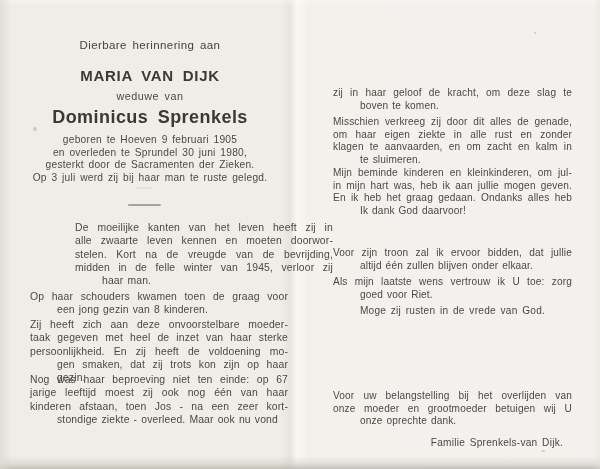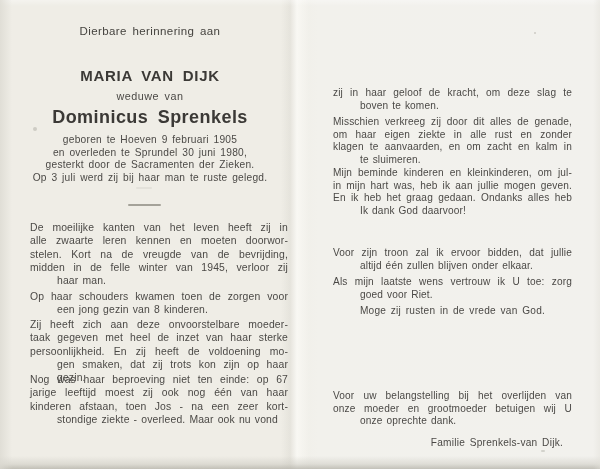"Dierbare herinnering aan" .intro { top: 25px -> 39px }
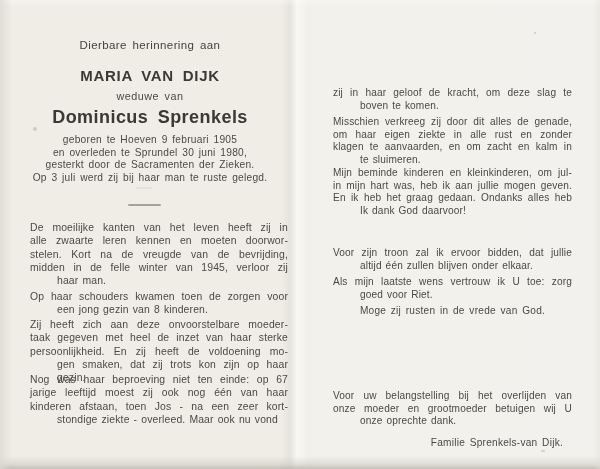"De moeilijke kanten van het" #pl1 { margin-left: none -> 45px }
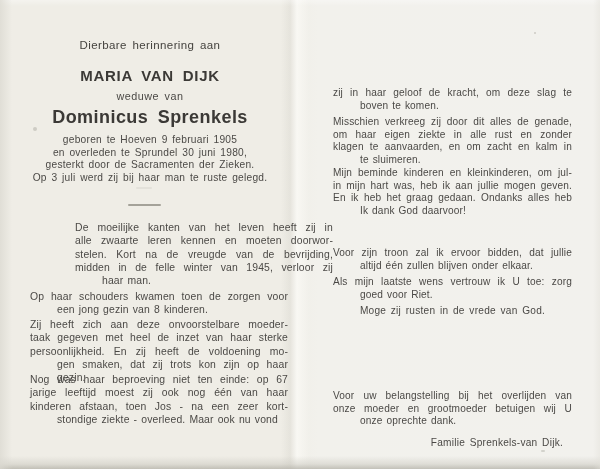"alle zwaarte leren kennen en" div.line { text: leren -> leven }
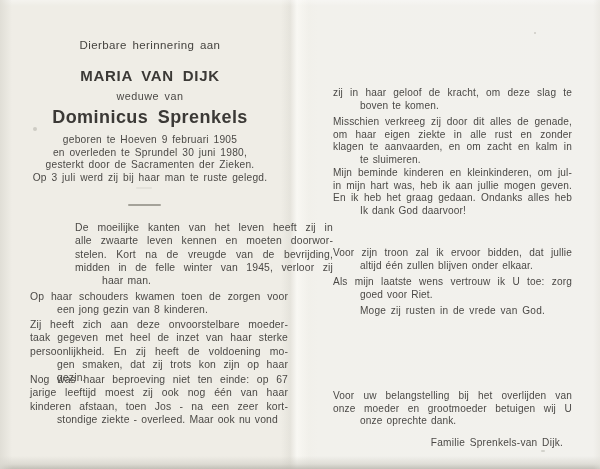"Op haar schouders kwamen toen" div.line { text: zorgen -> graag }
